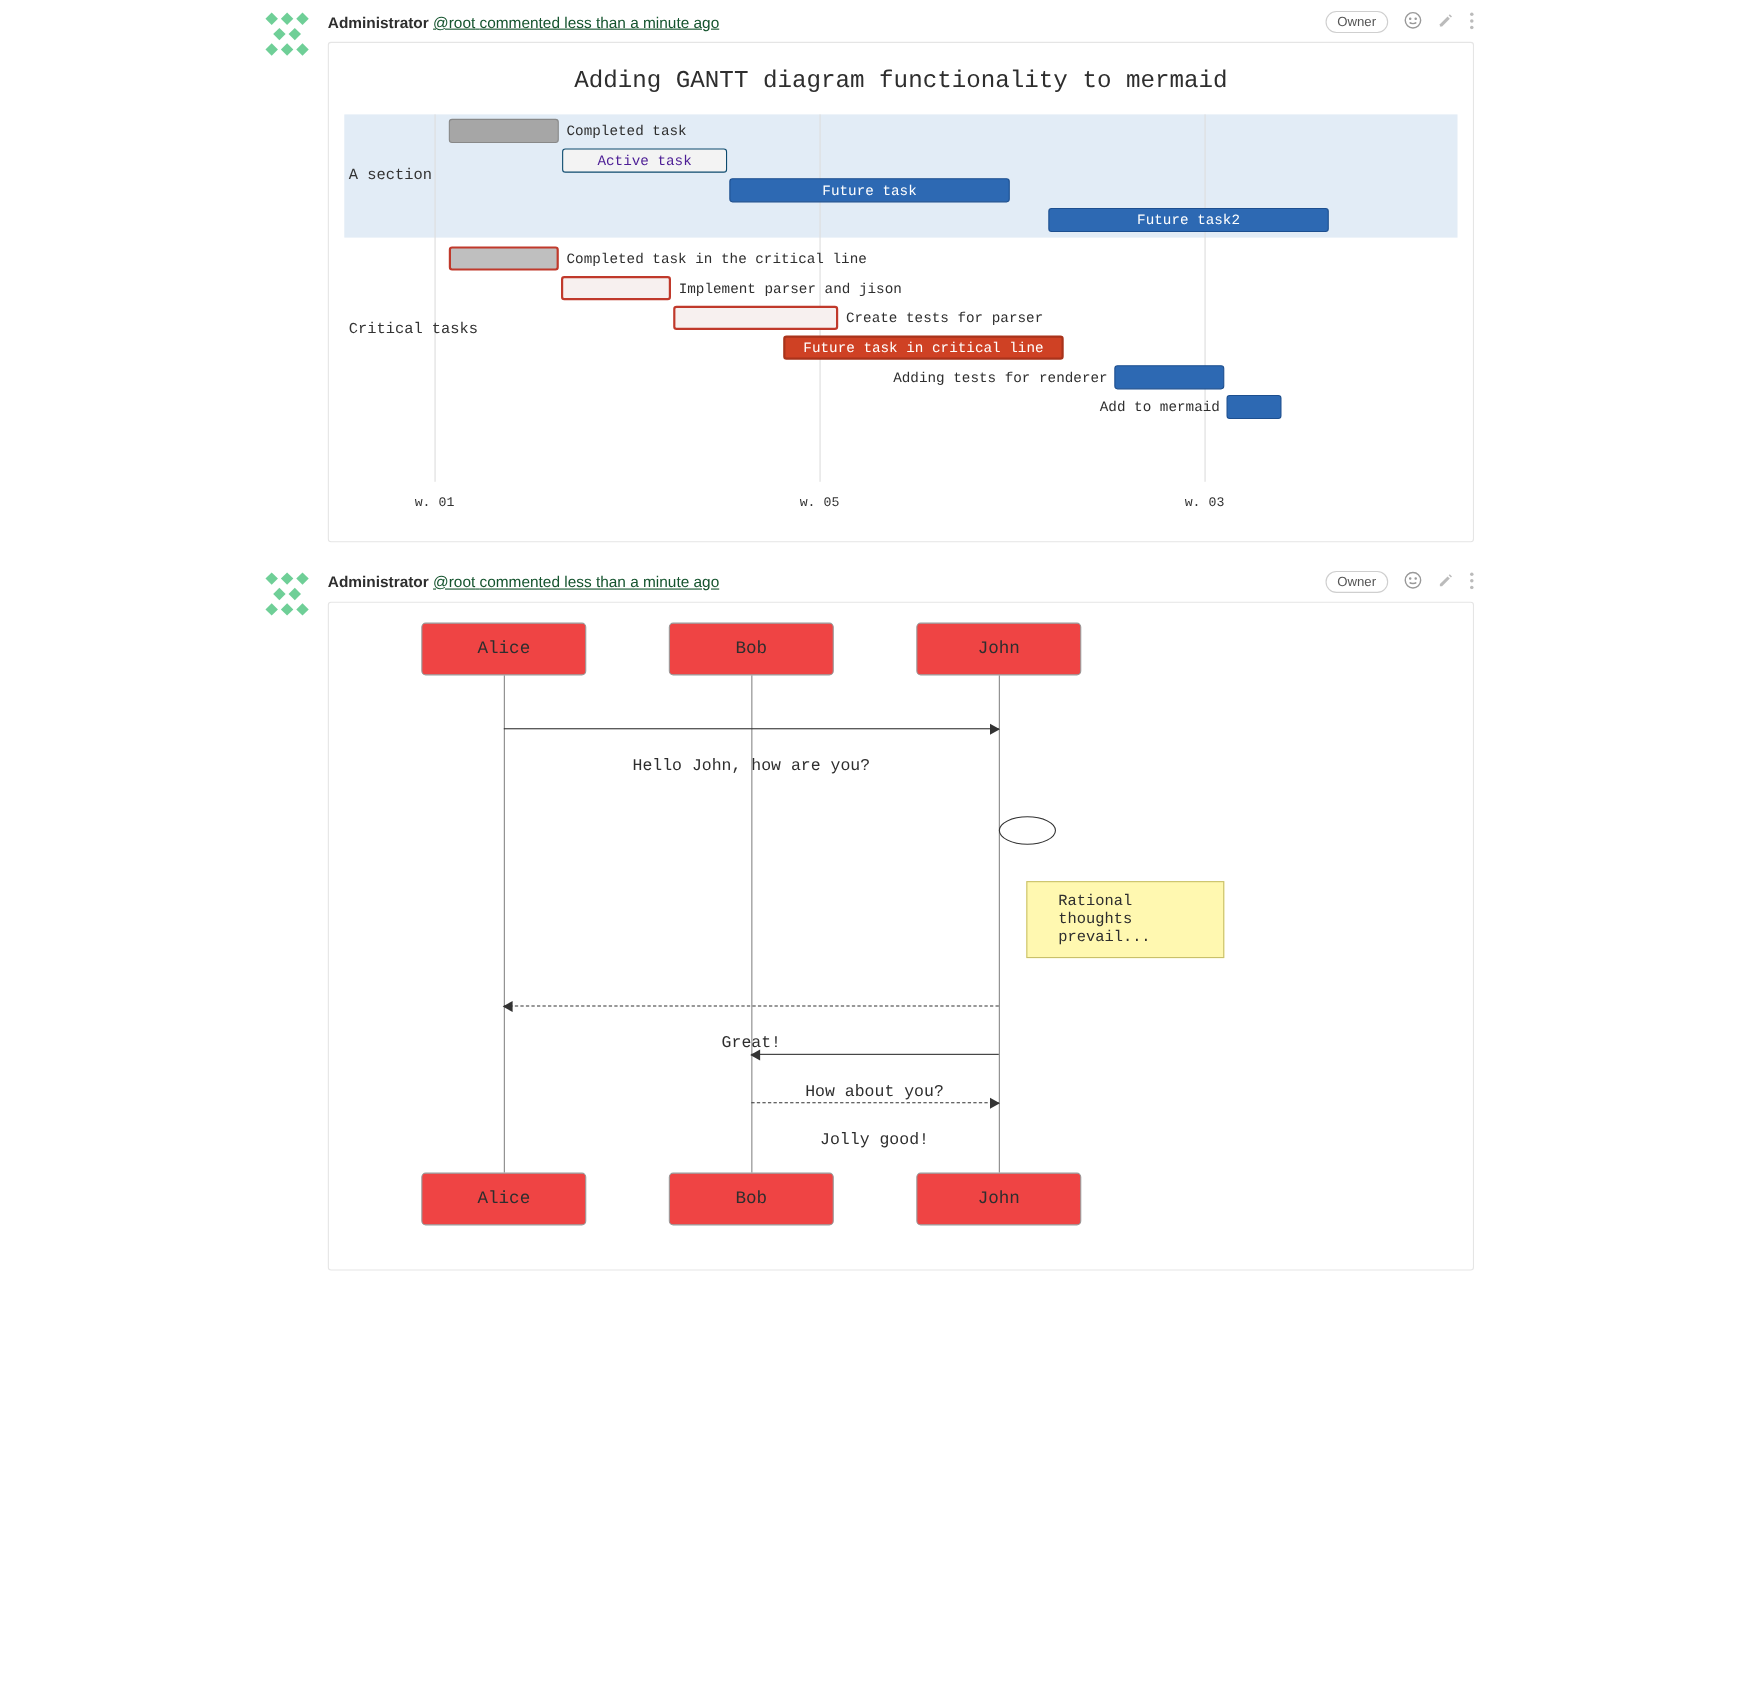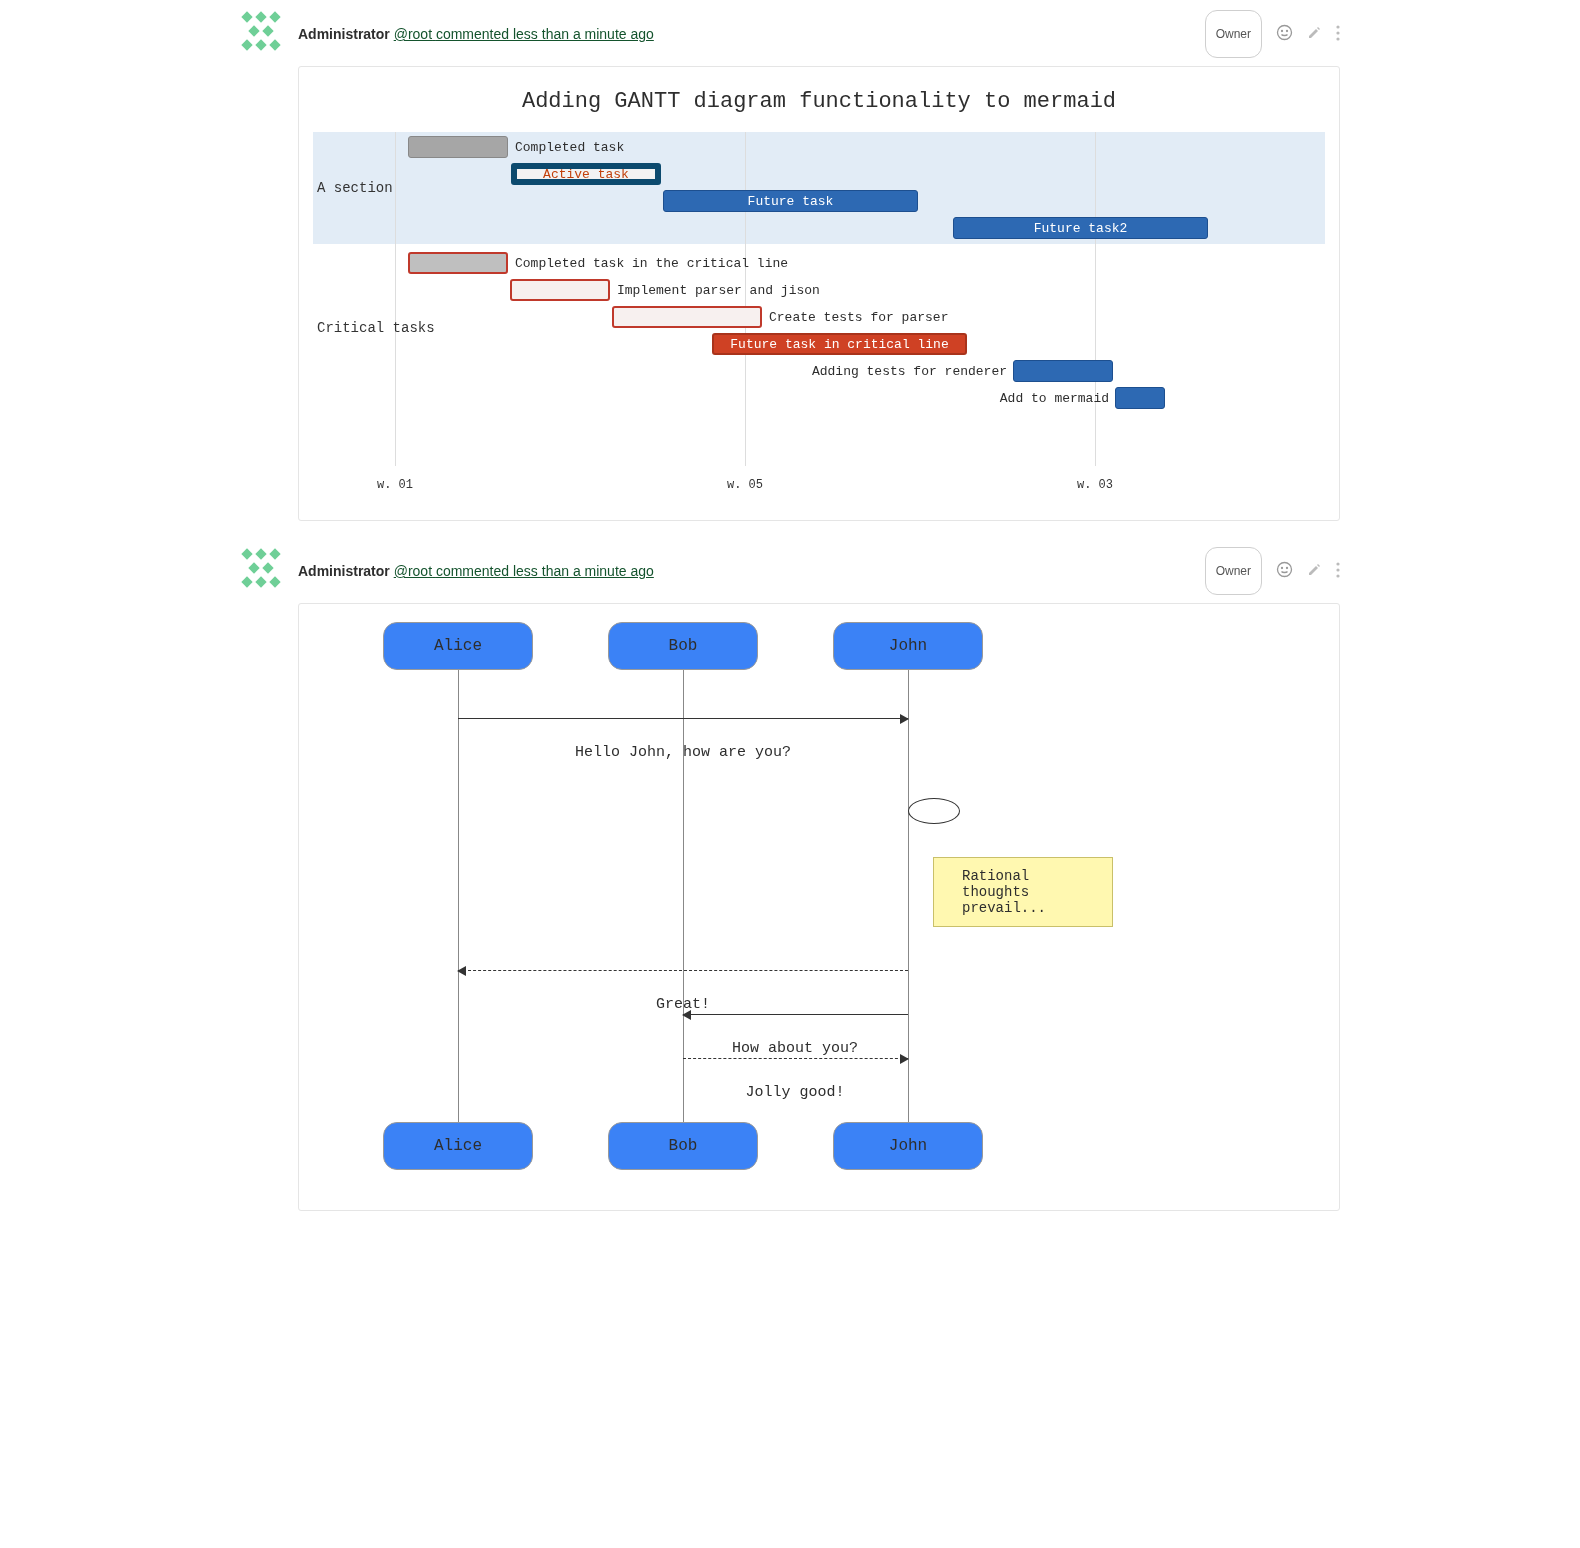"Owner" .owner-badge { padding: 16px 10px -> 2px 10px }
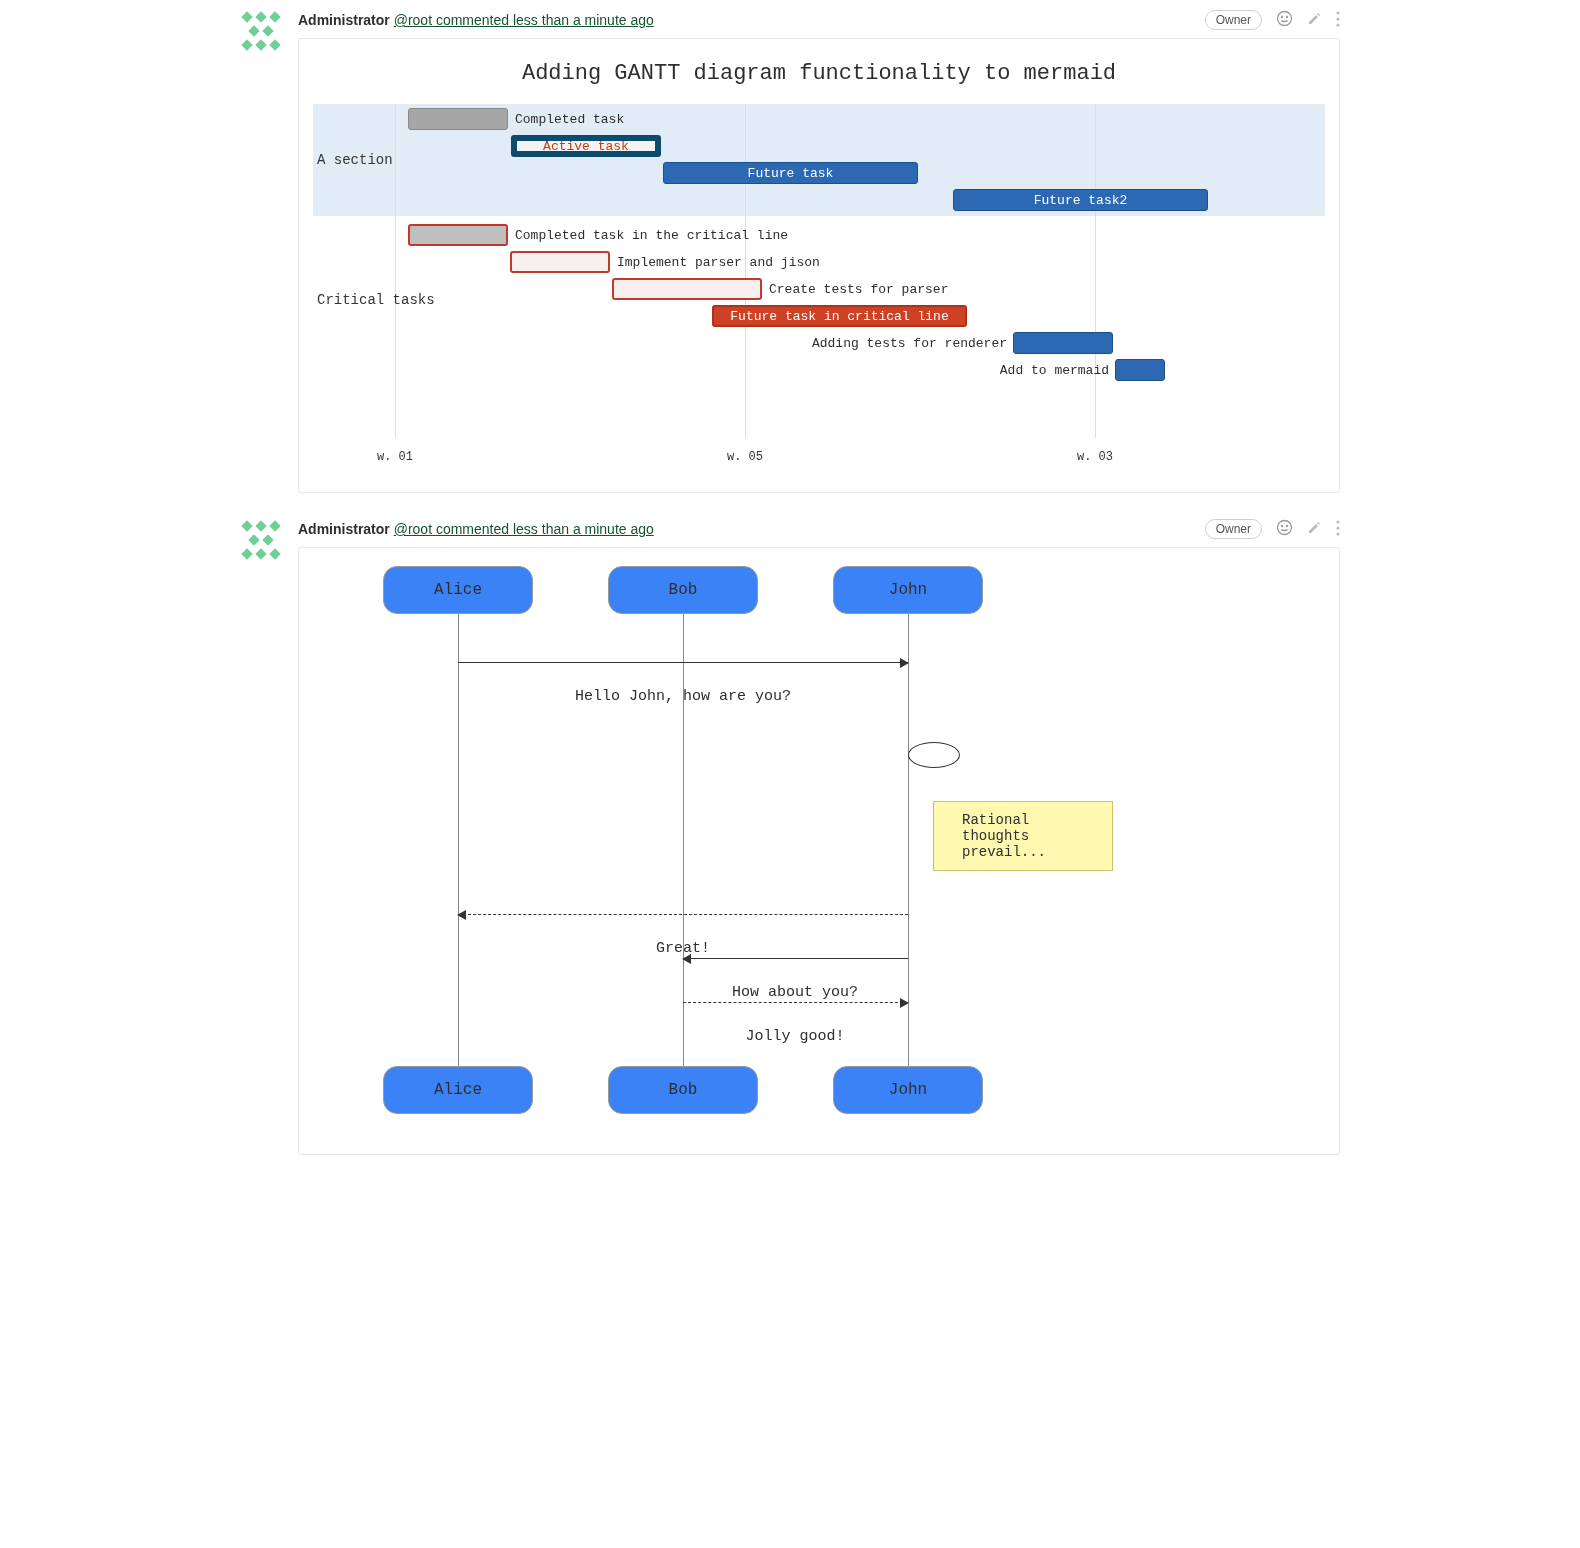"Active task" .bar.active { border: 6px solid #0c4a6e -> 1px solid #0c4a6e; color: #c2410c -> #4c1d95 }
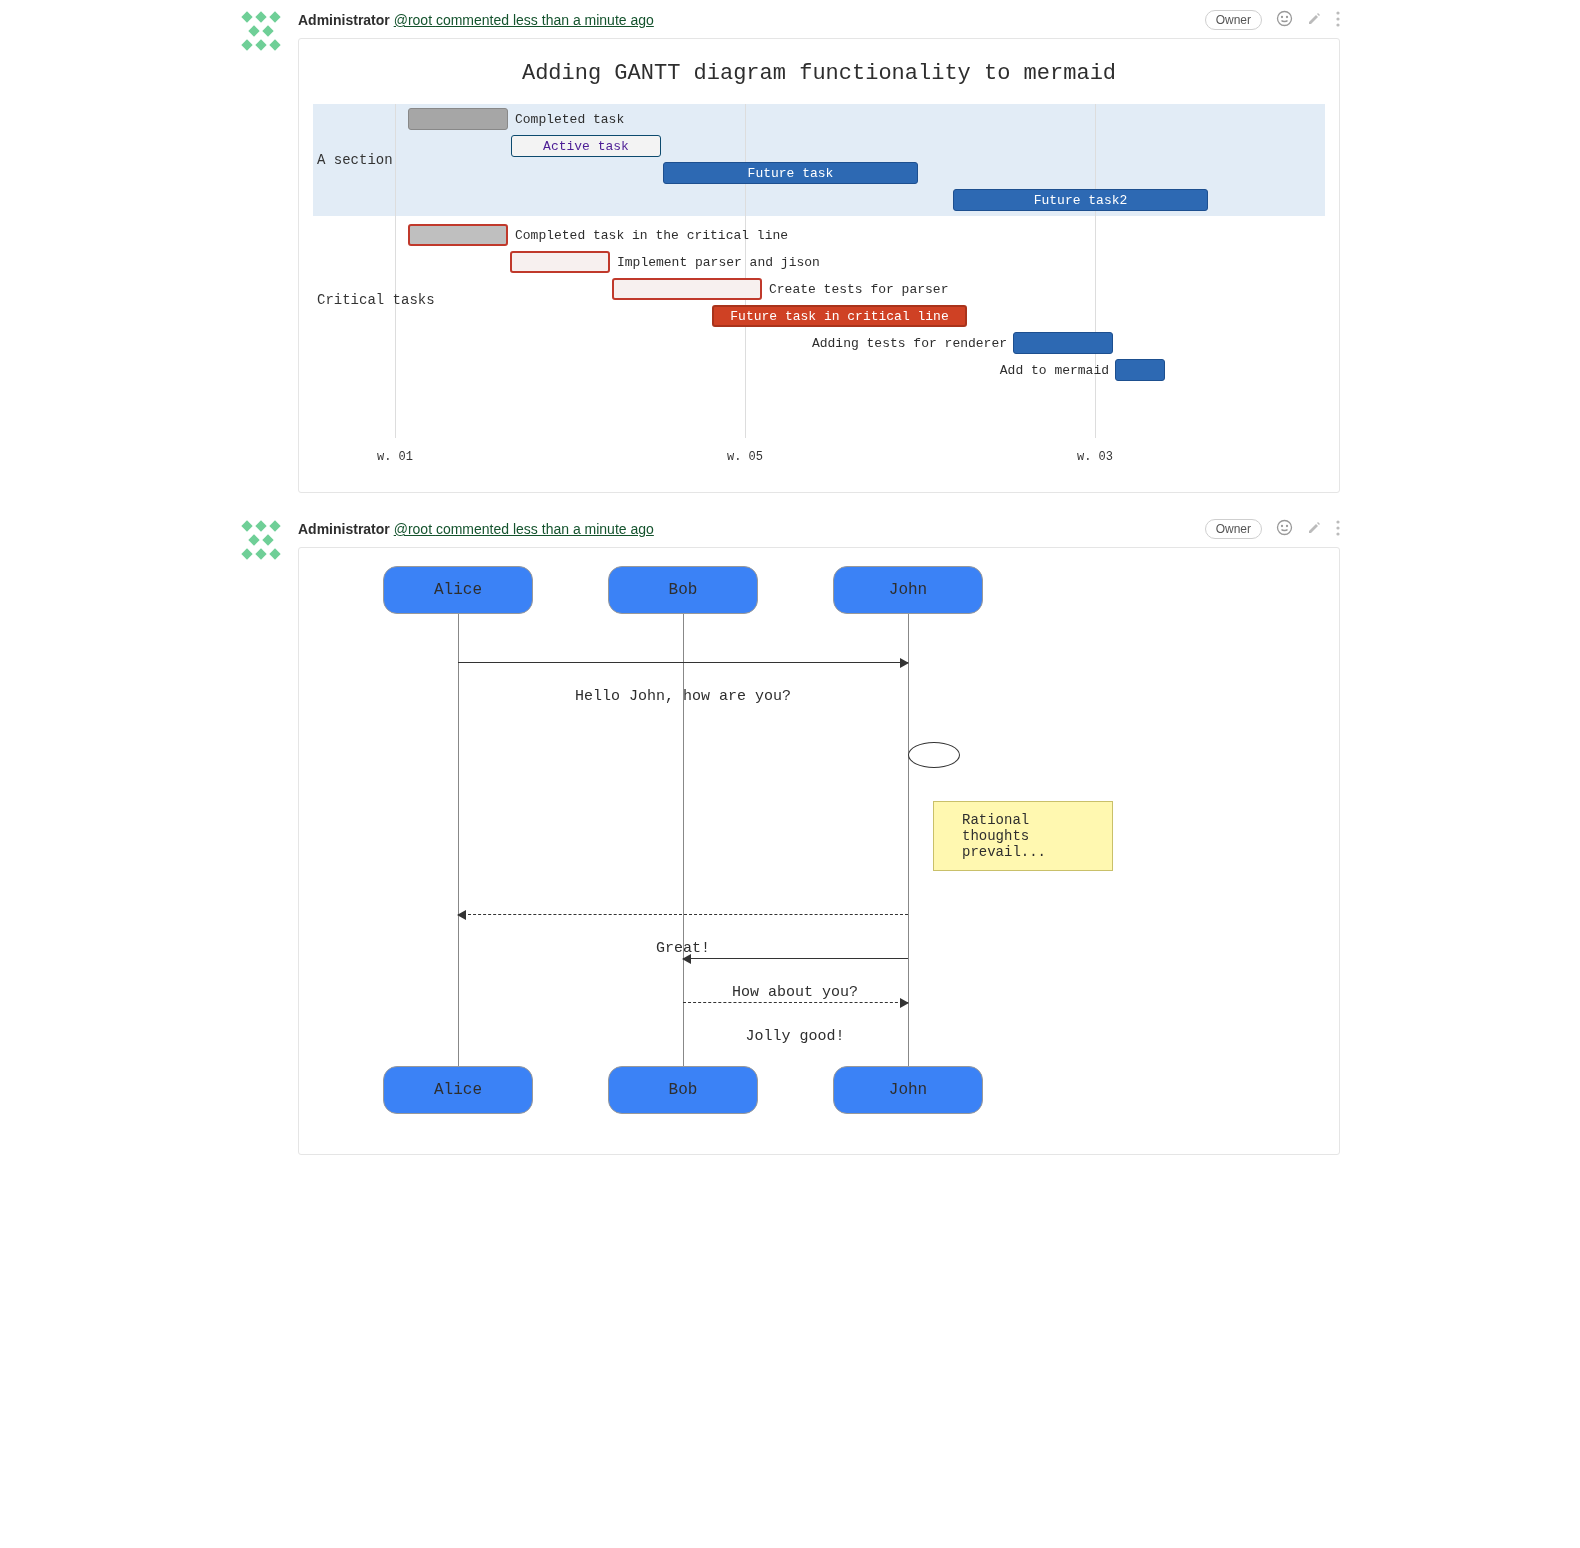"Alice" .actor { background: #3b82f6 -> #ef4444; border-radius: 14px -> 4px }
